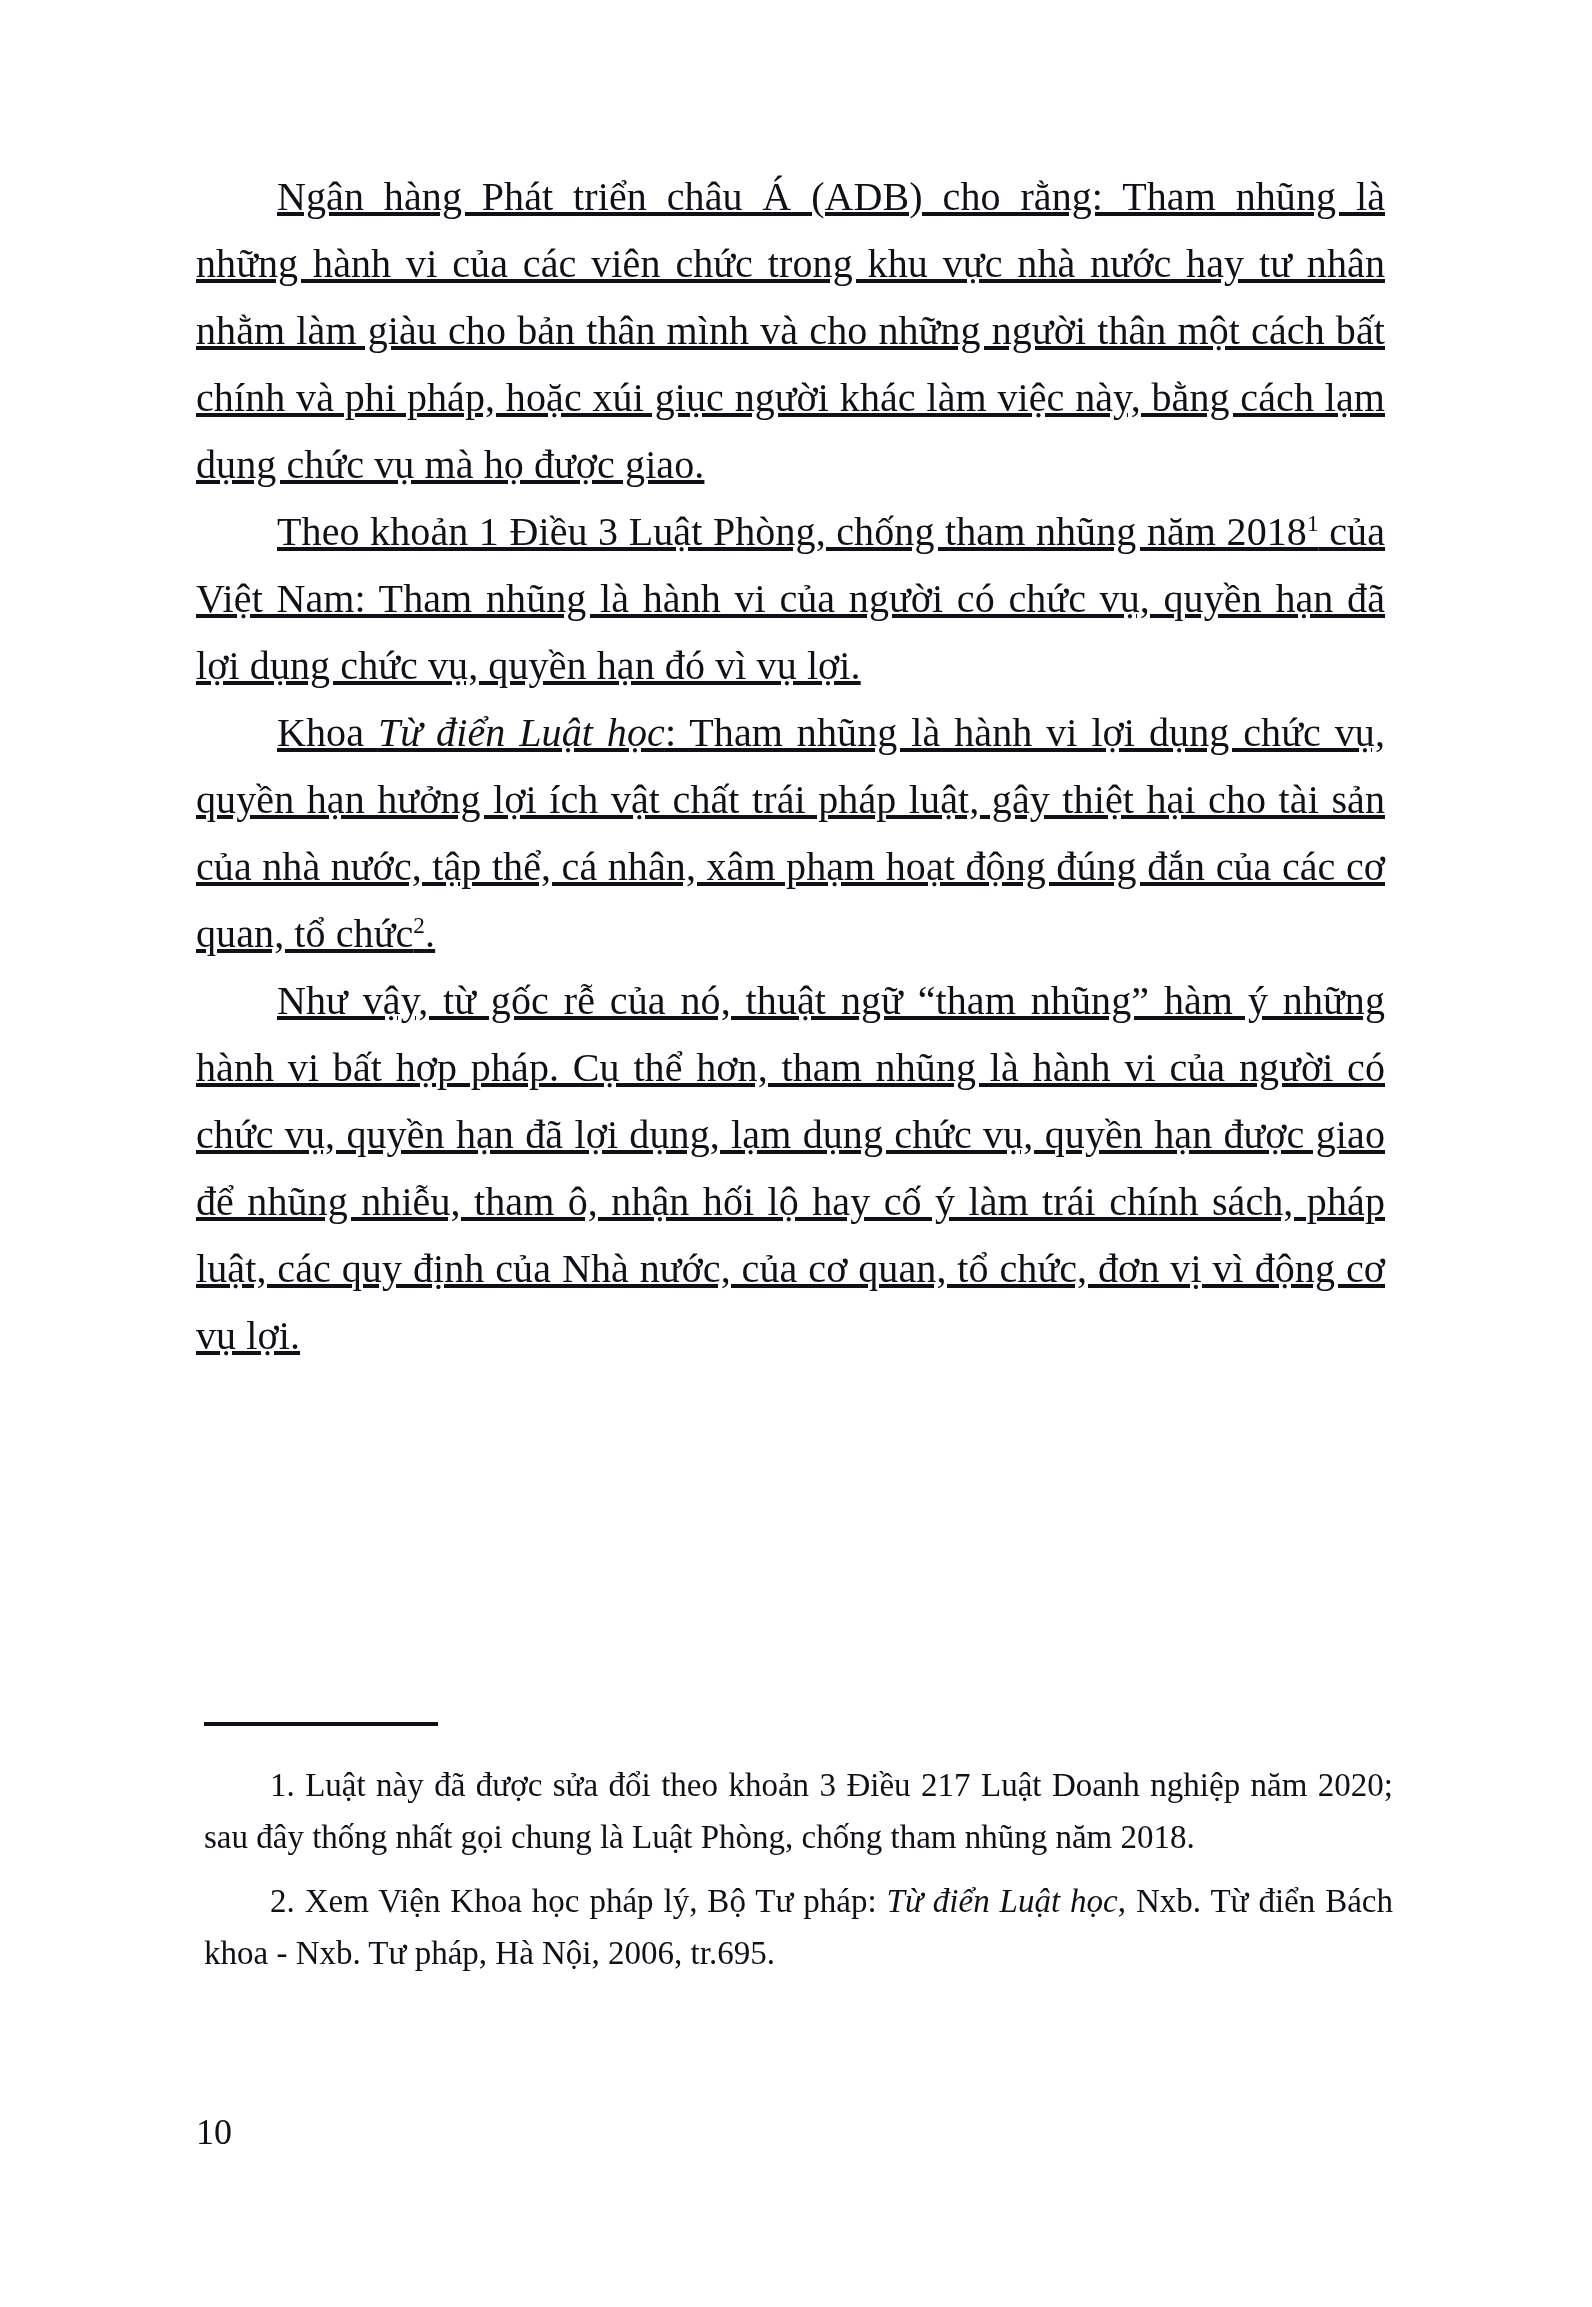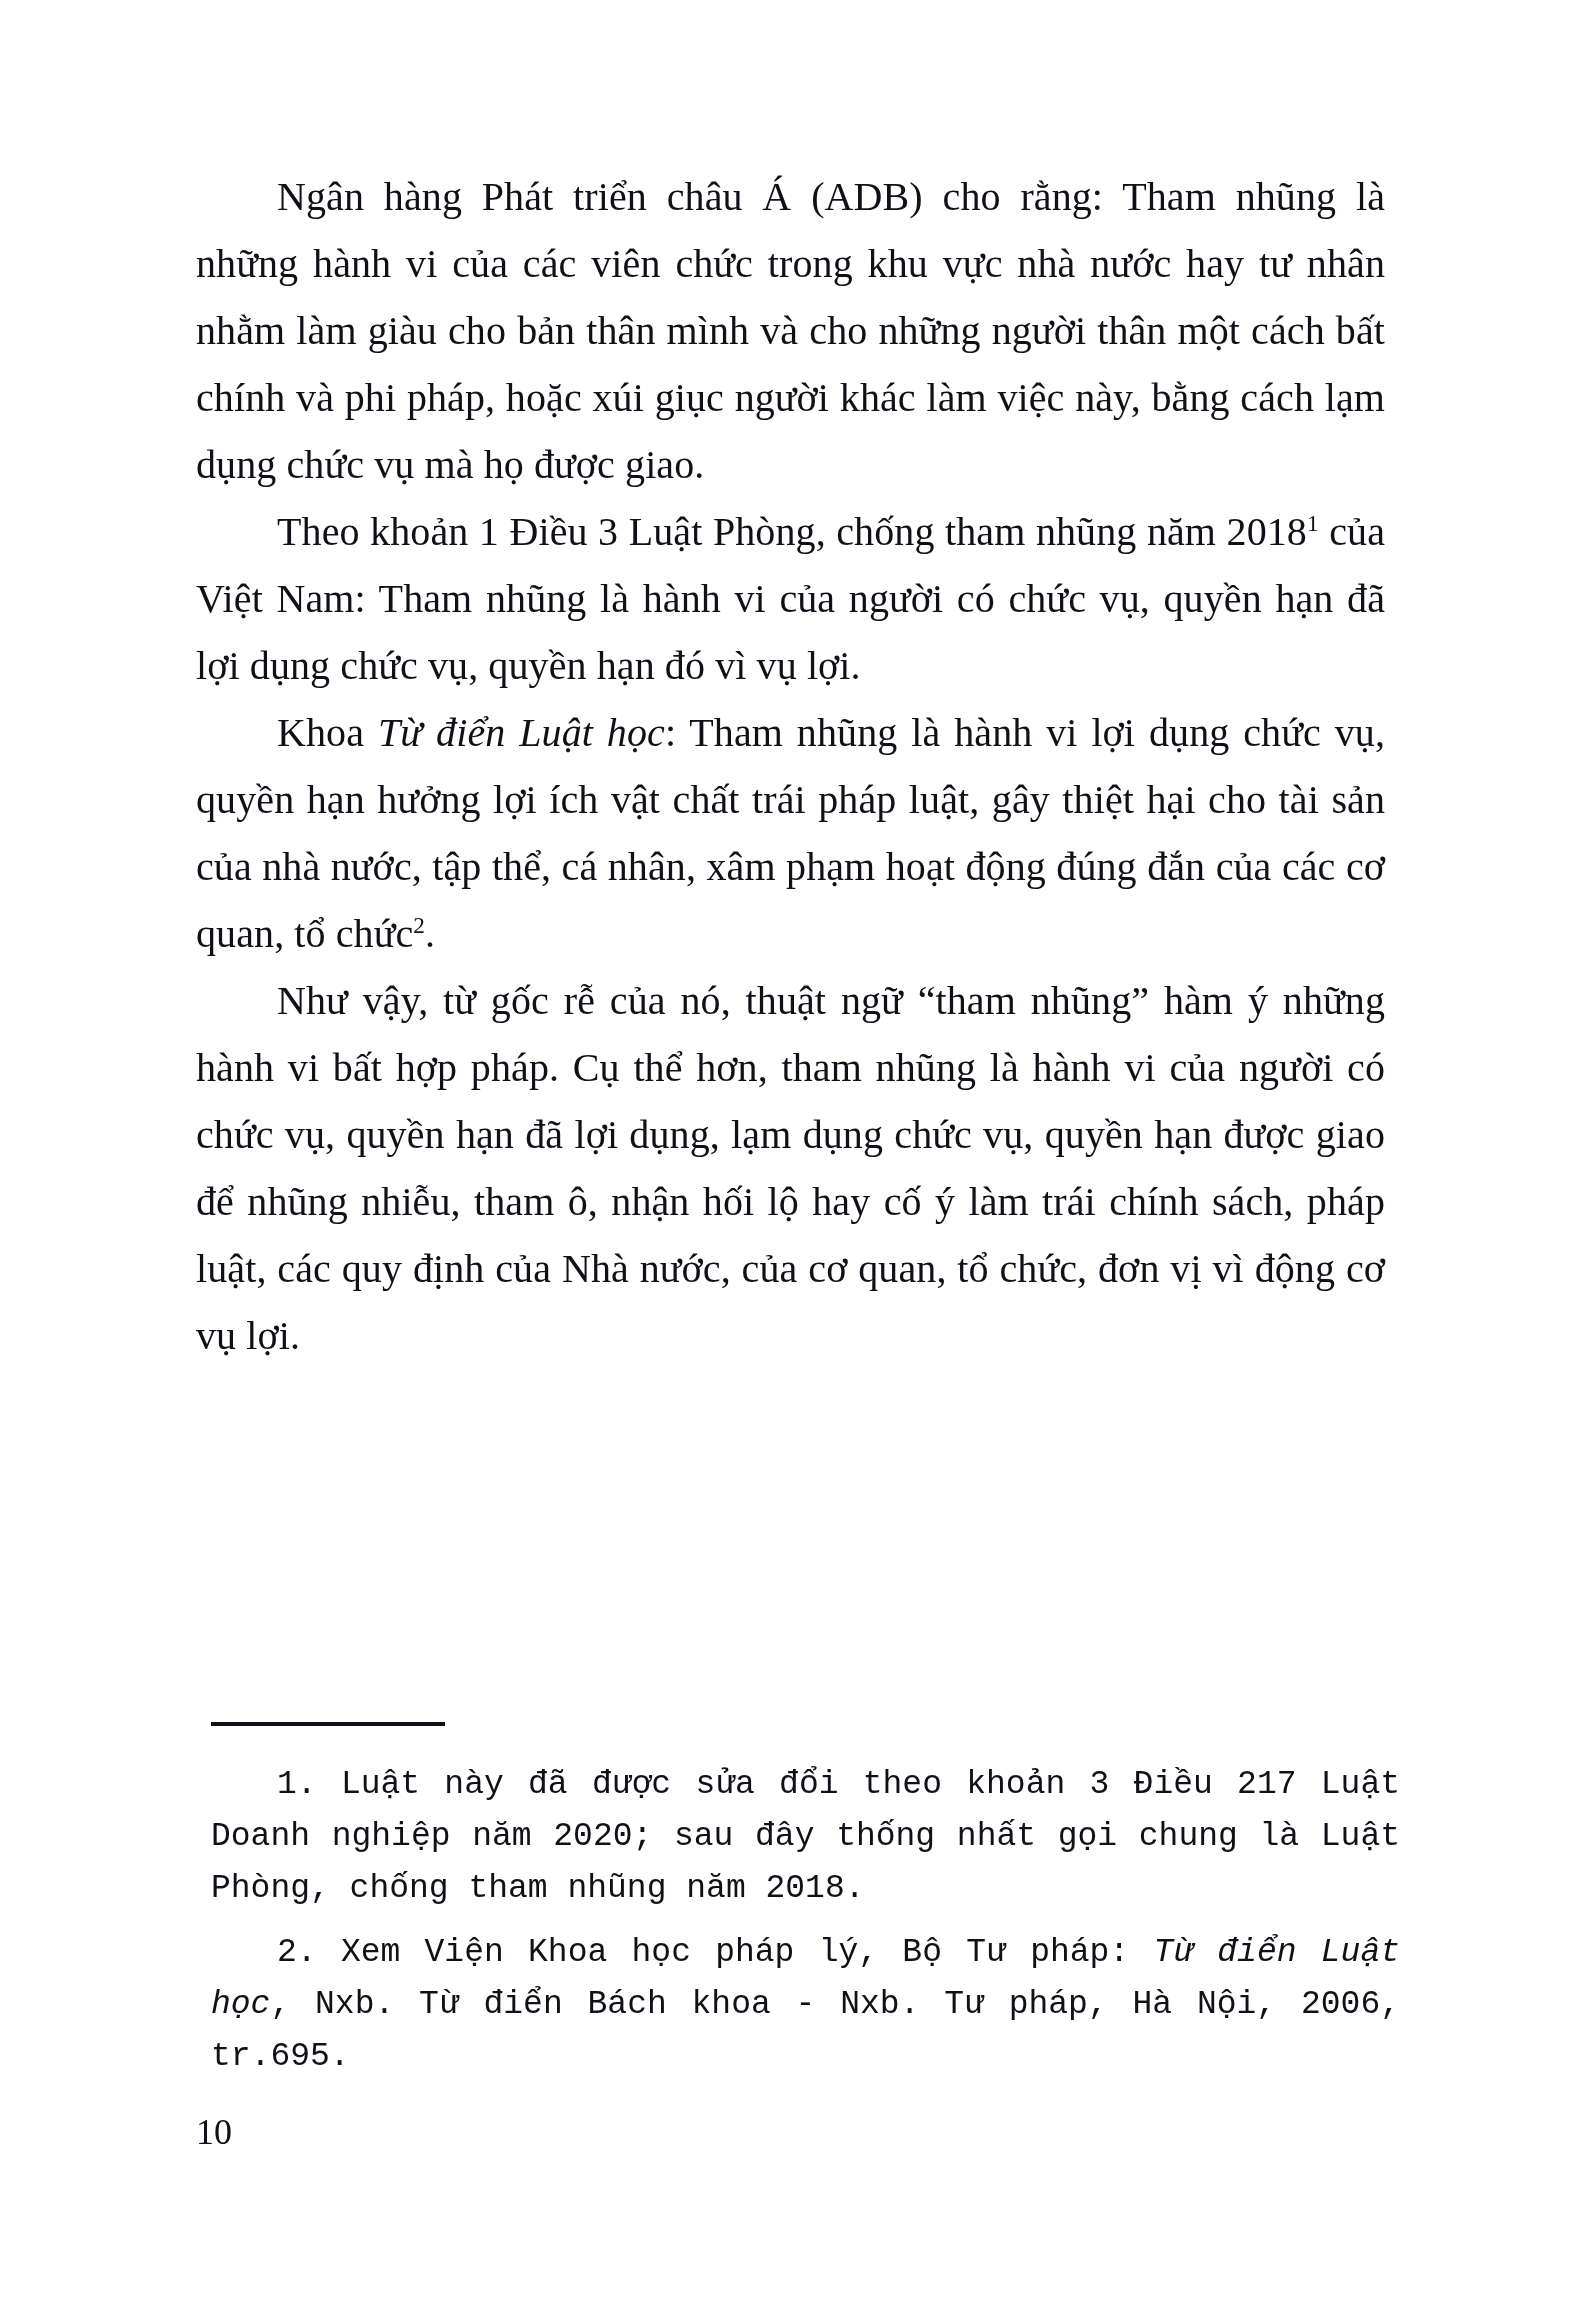"Ngân hàng Phát triển châu" .body-par { text-decoration: none -> underline }
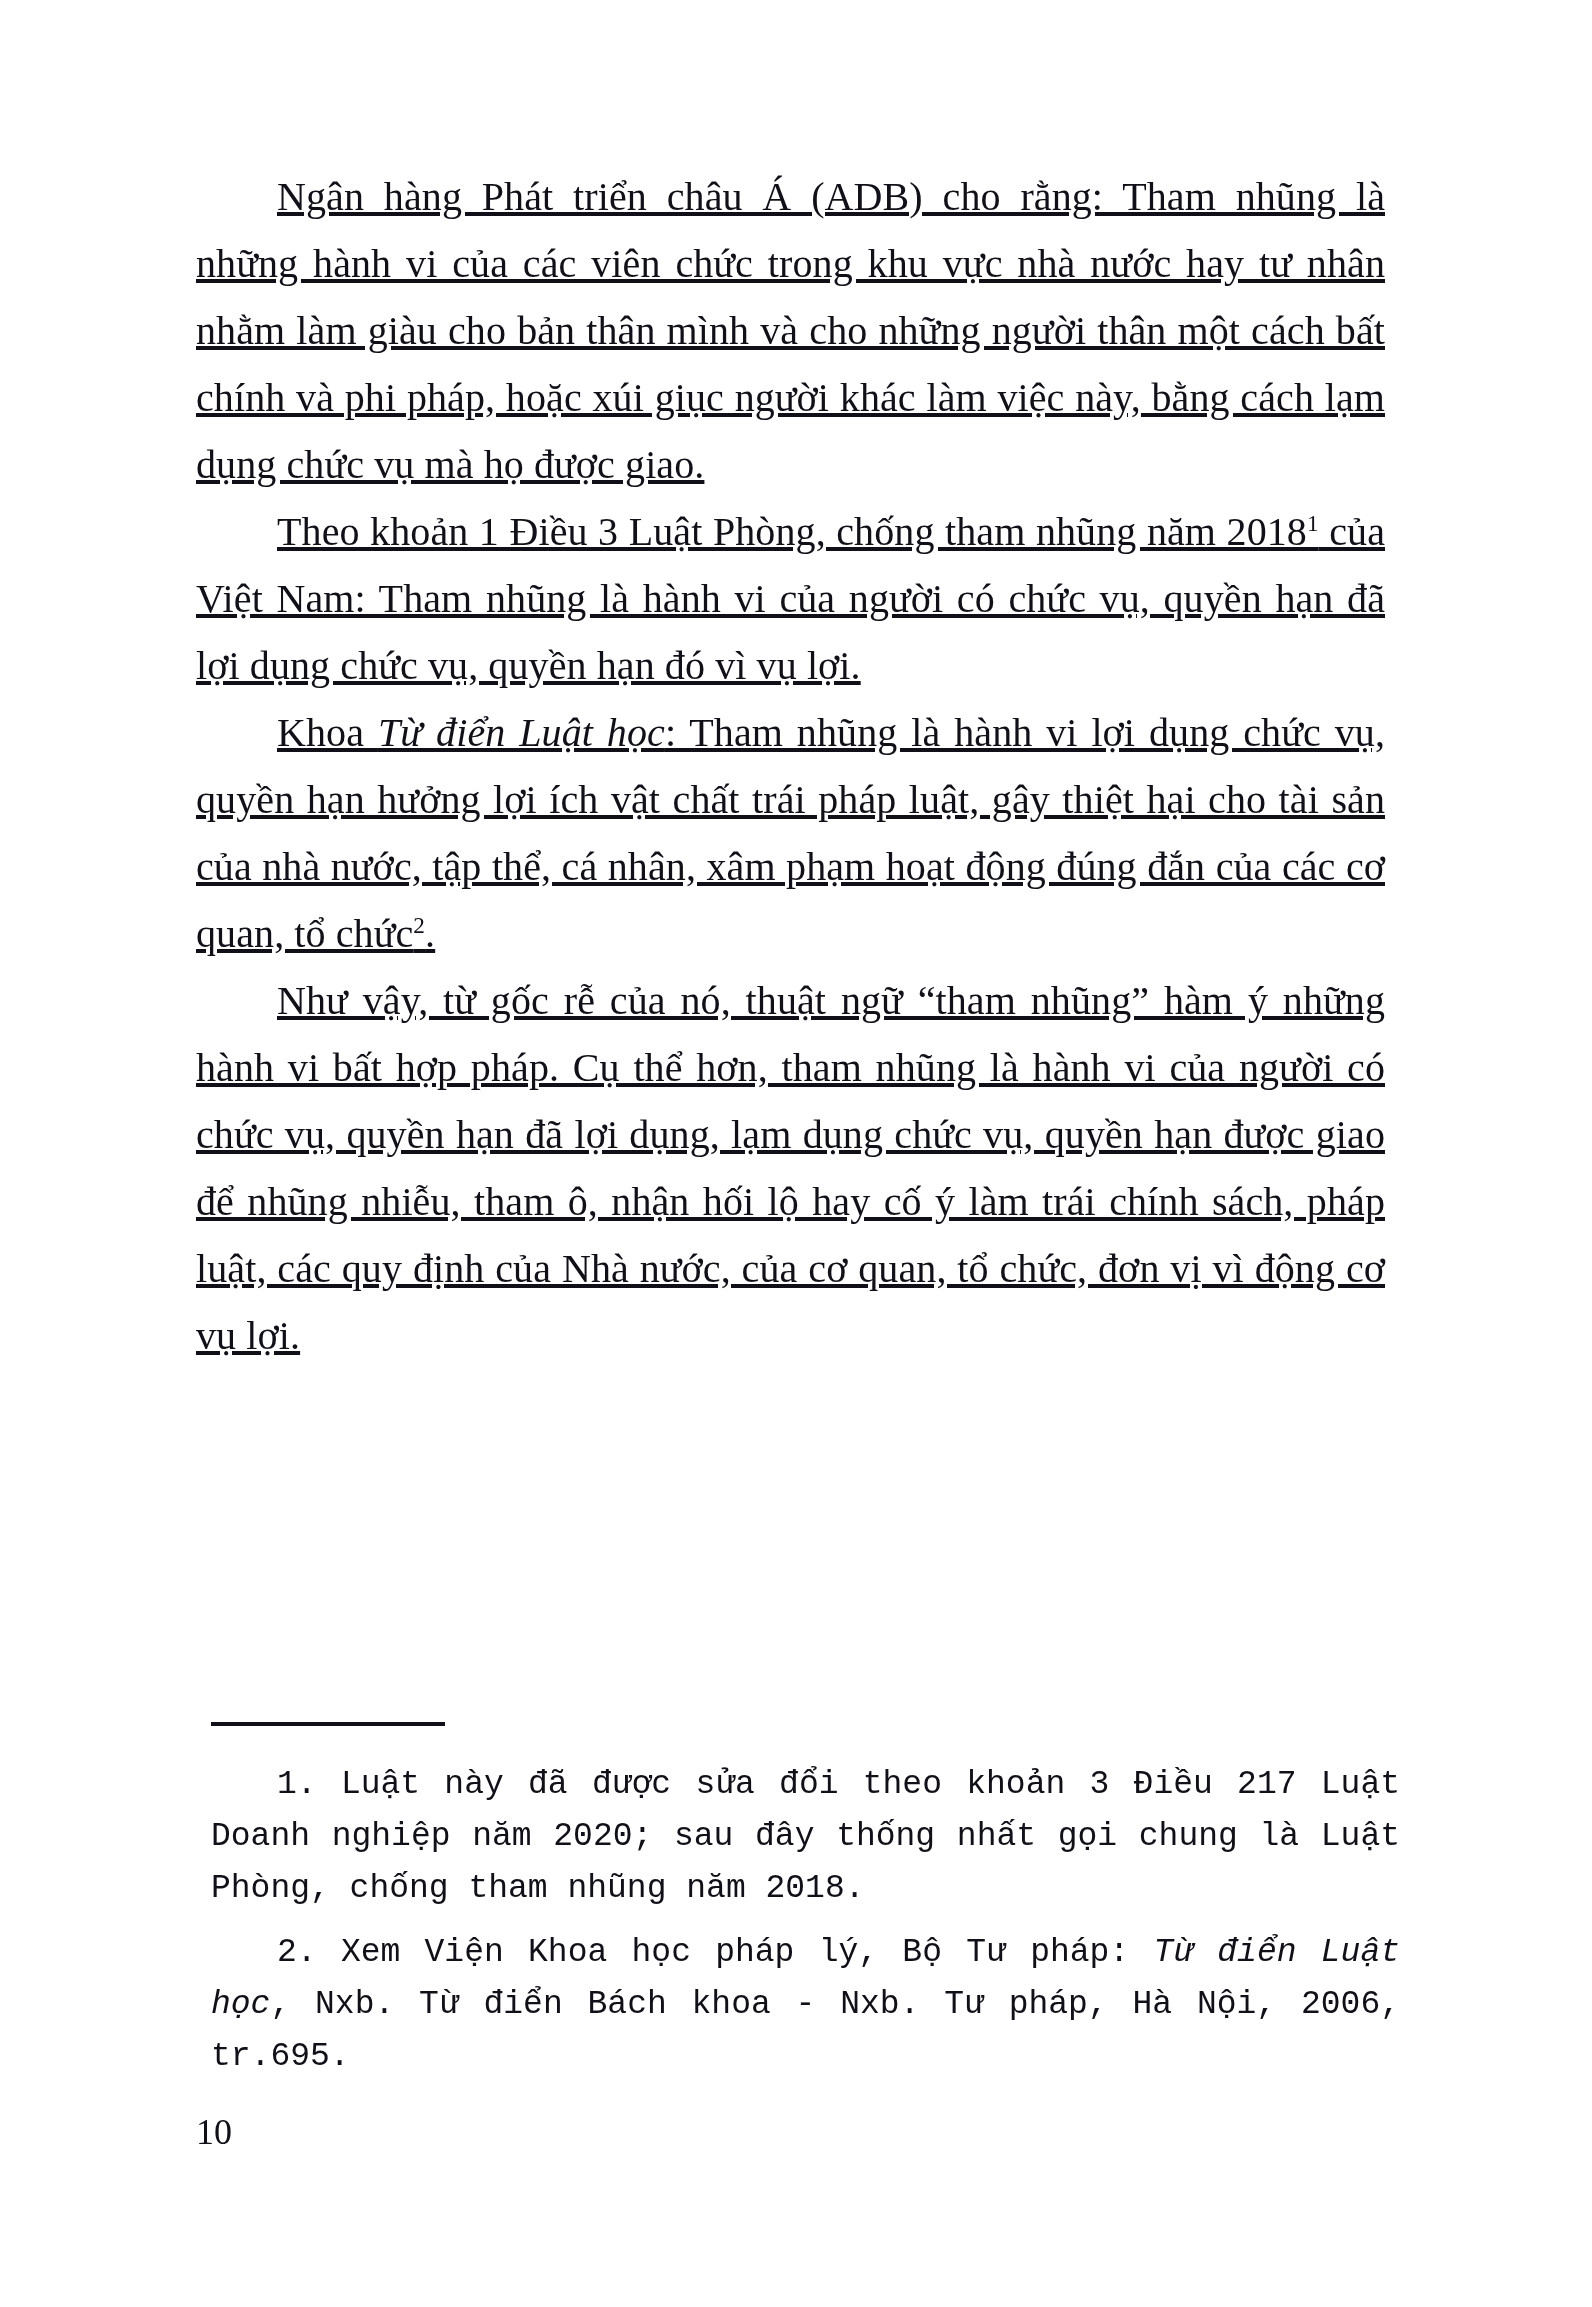"1. Luật này đã được" .footnotes { font-family: Liberation Mono, monospace -> none; left: 211px -> 204px }
